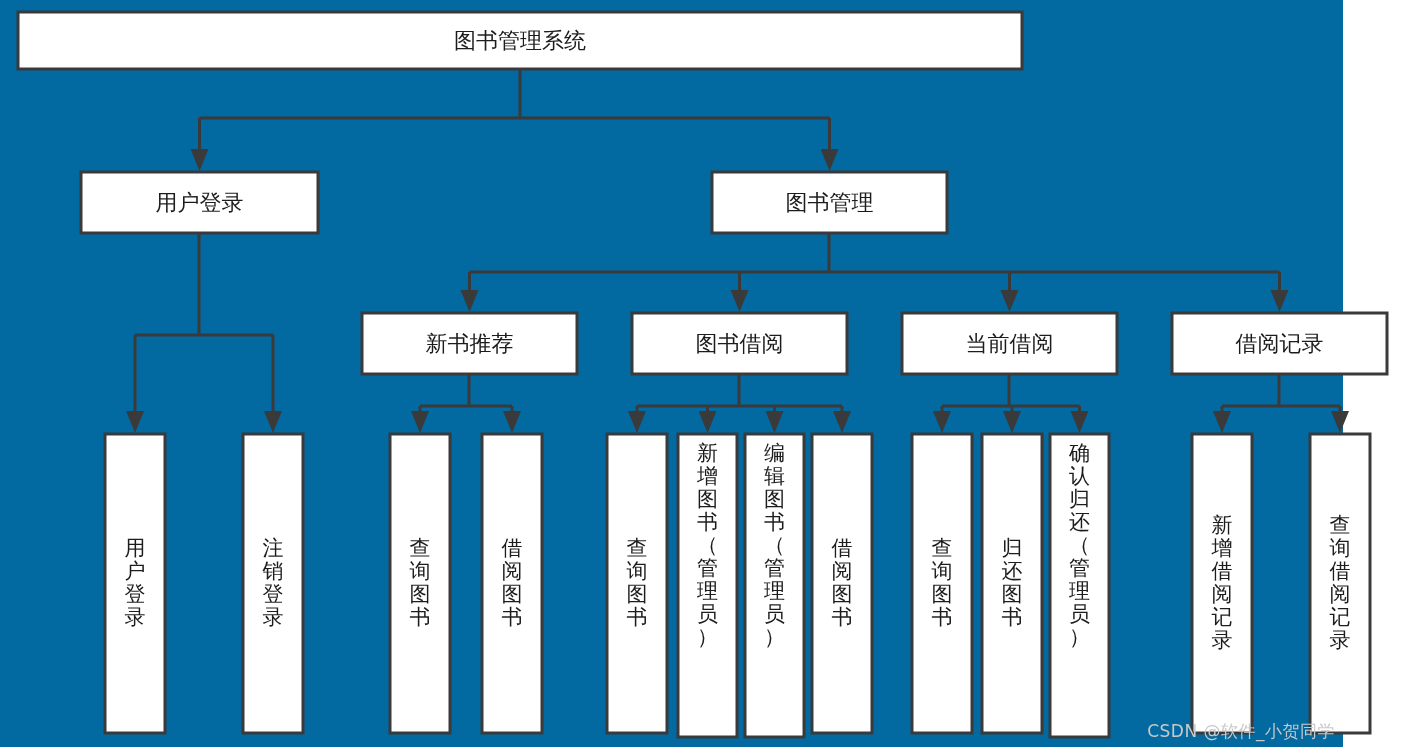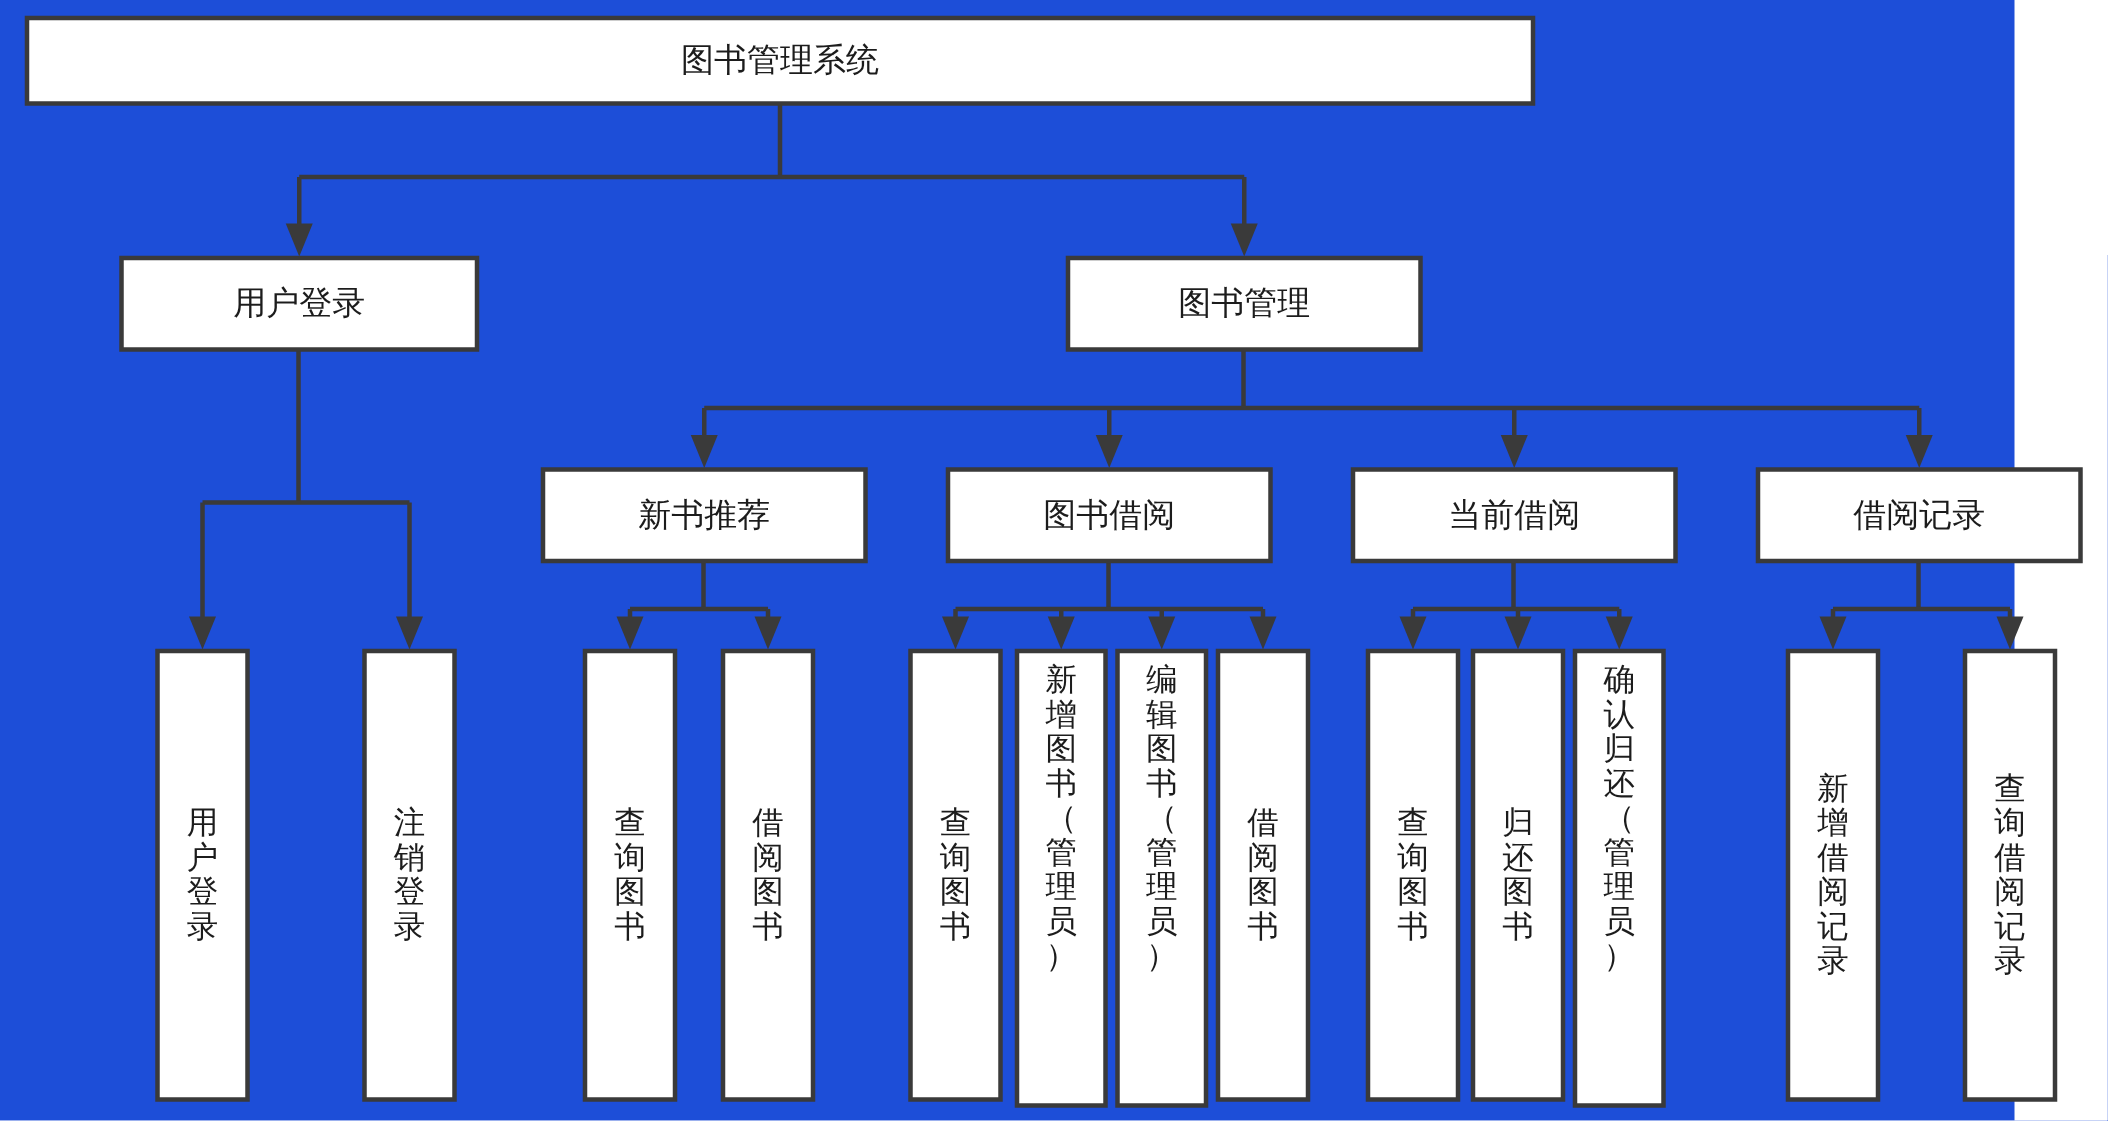"图书管理系统" #diagram-root { background: #1d4ed8 -> #0369a1 }
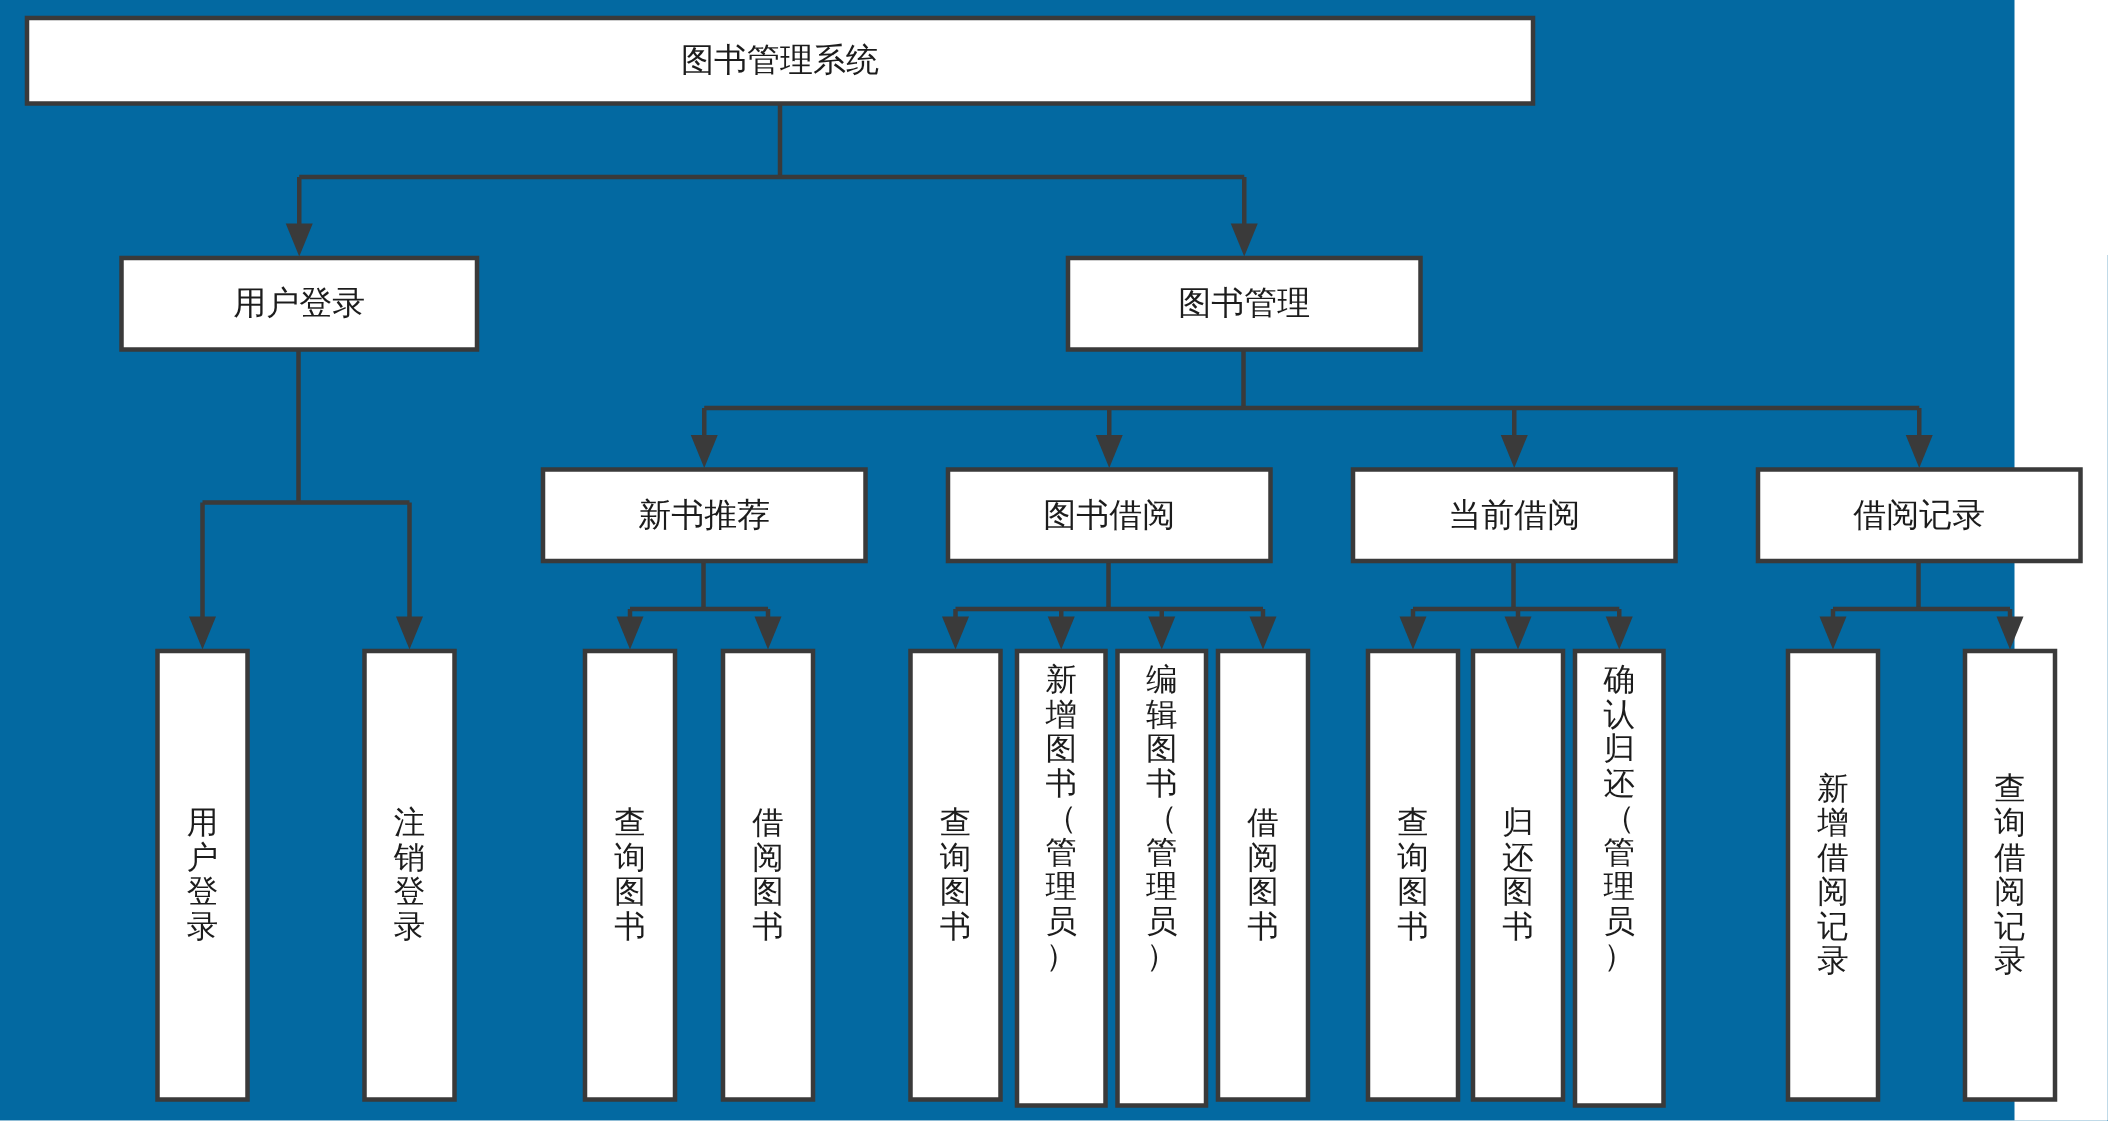"CSDN @软件_小贺同学" div.watermark-text { html: none -> <div>CSDN @软件_小贺同学</div> }
